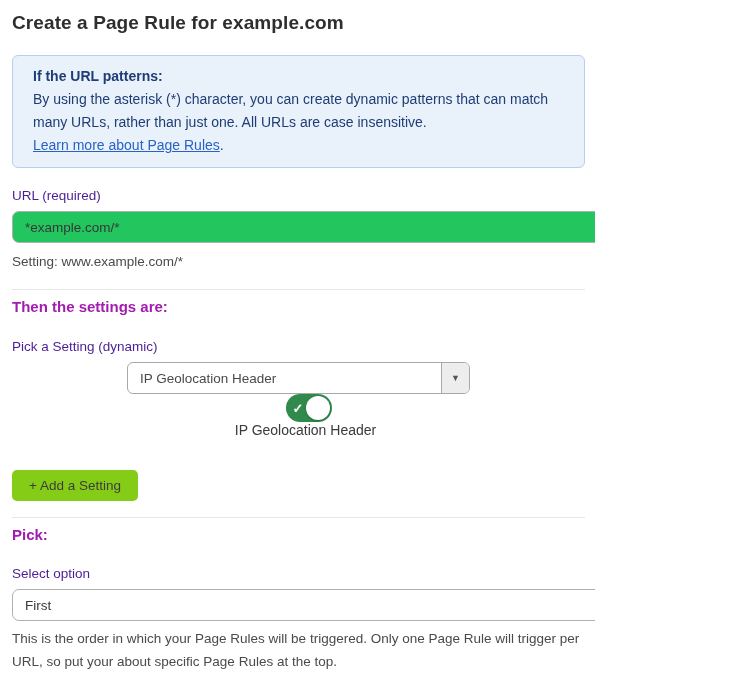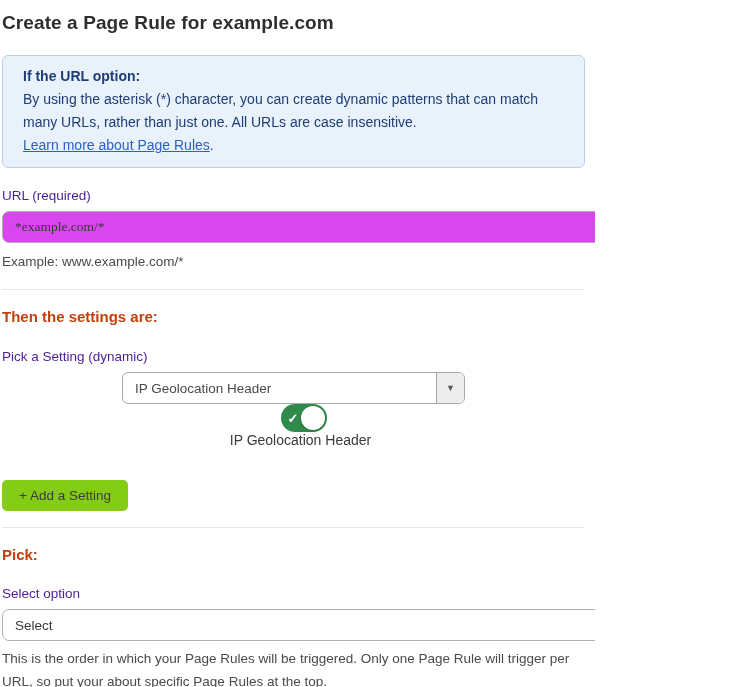"Create a Page Rule for" .page { padding: 12px 10px 0 2px -> 12px 10px 0 12px }
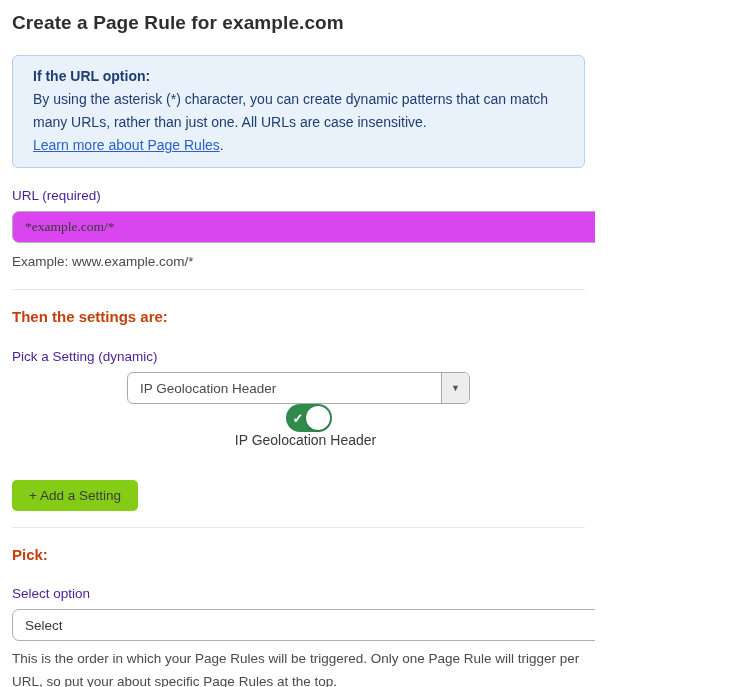"If the URL option:" div.info-heading { text: option -> patterns }
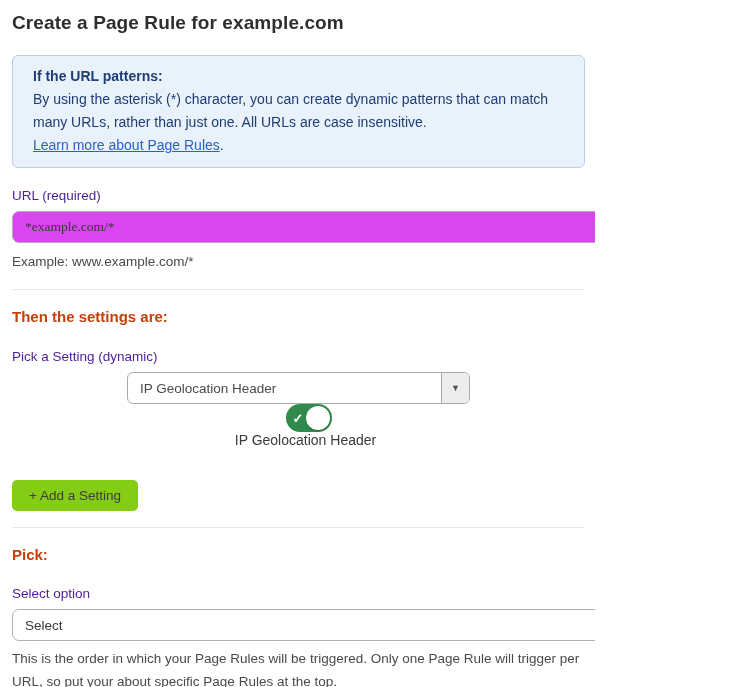"*example.com/*" .text-input { background: #d946ef -> #22c55e; font-family: Liberation Serif, serif -> Liberation Sans, sans-serif }
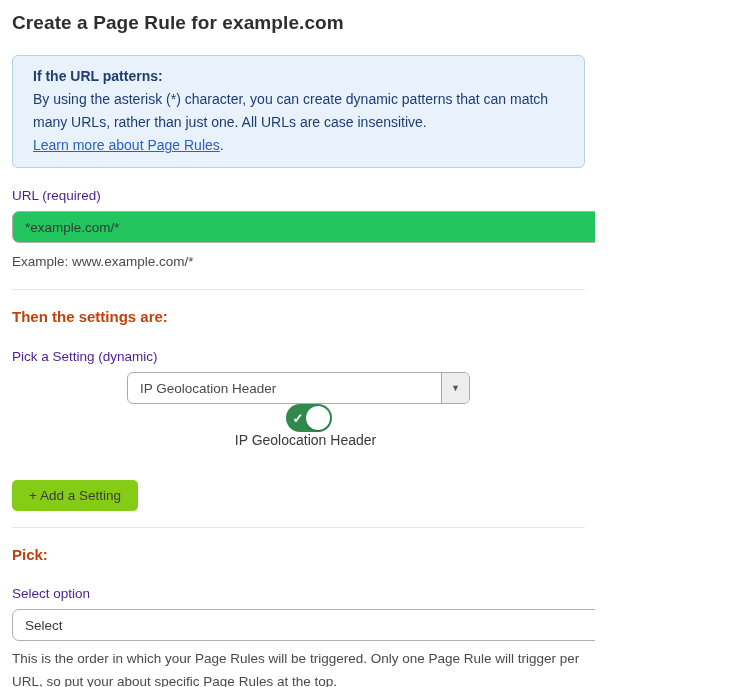"Example: www.example.com/*" div.helper-text { text: Example -> Setting }
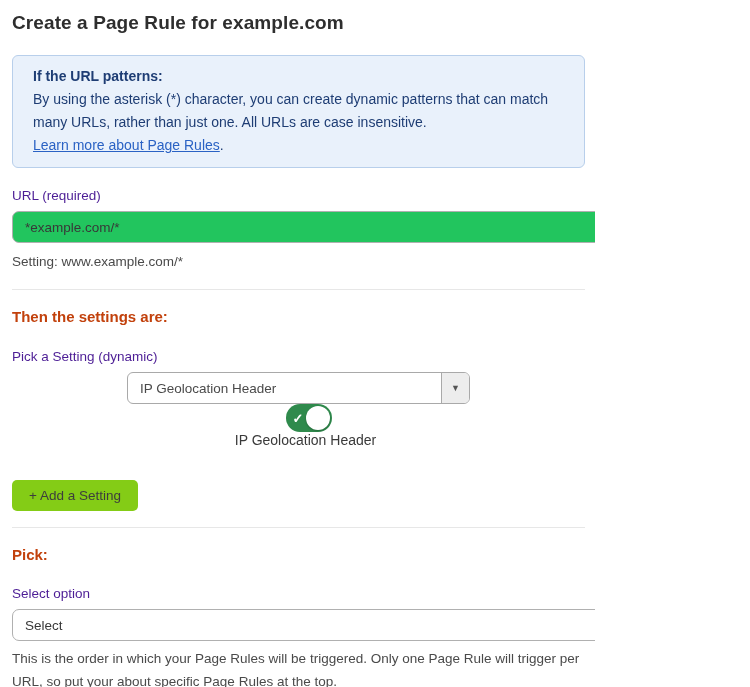"Then the settings are:" .section-heading { color: #c2410c -> #a21caf; margin-top: 18px -> 8px }
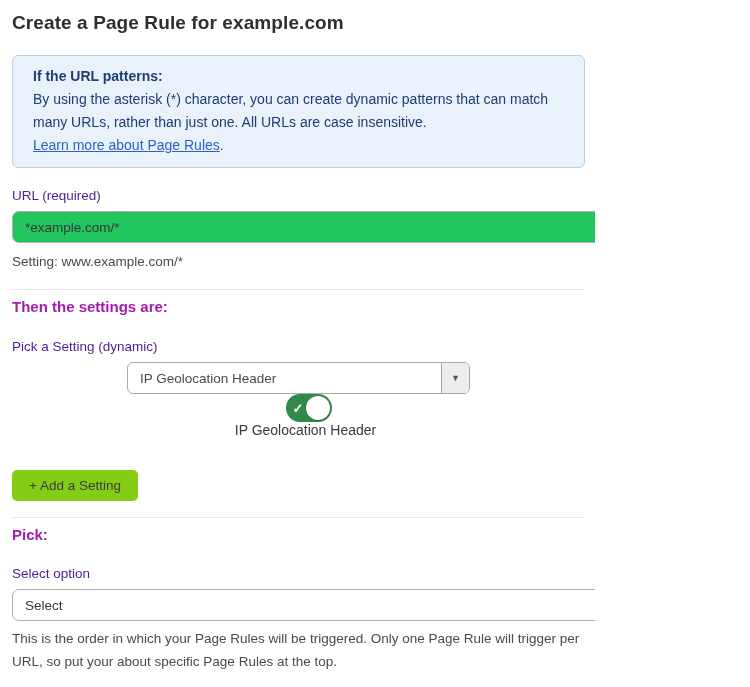"Select" span { text: Select -> First }
